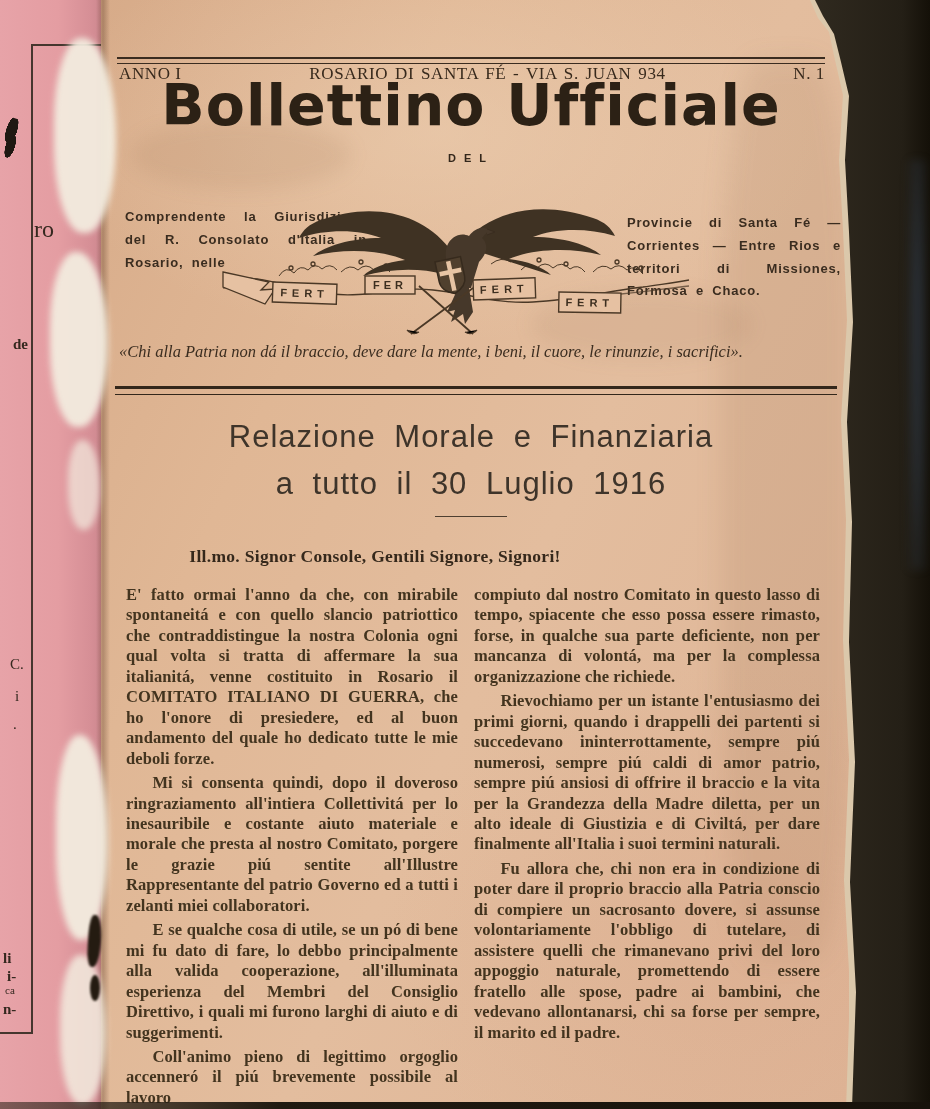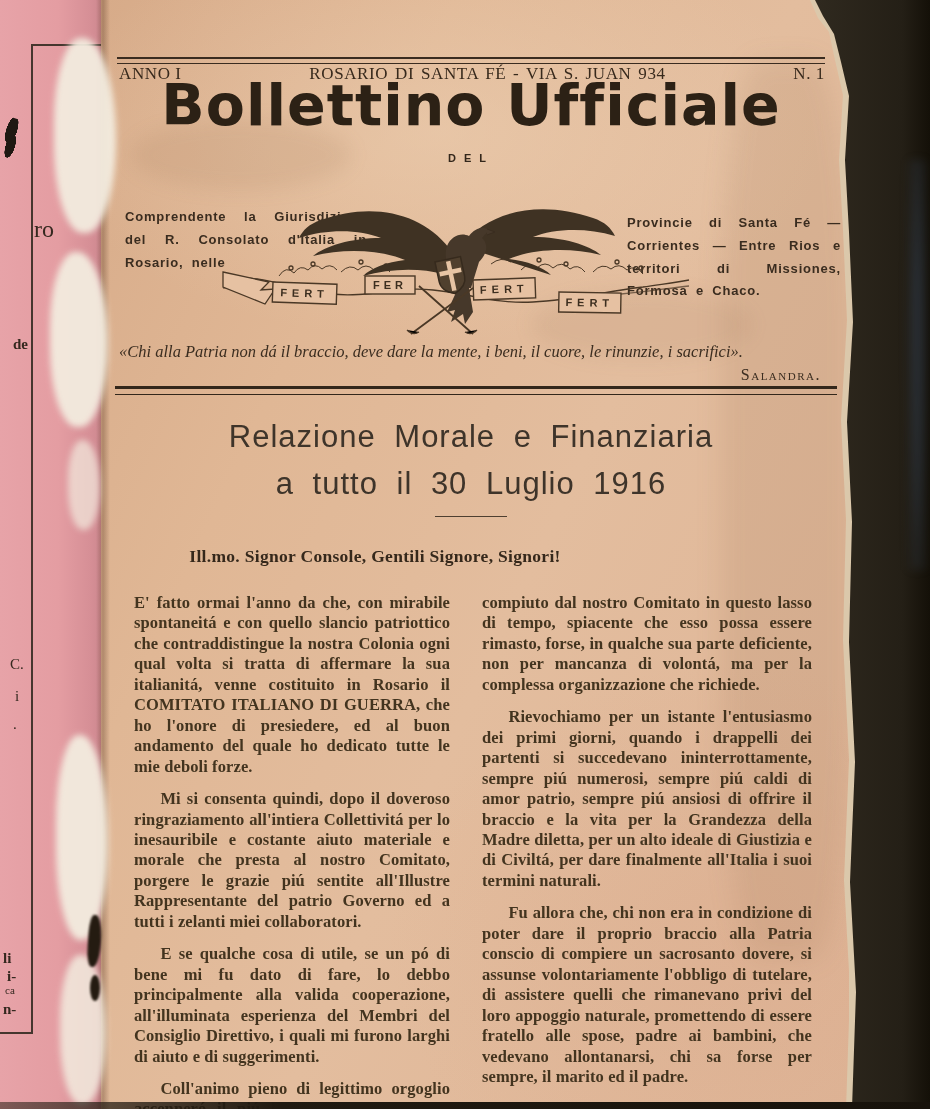"Salandra." div.attribution { html: <div>Salandra.</div> -> none }
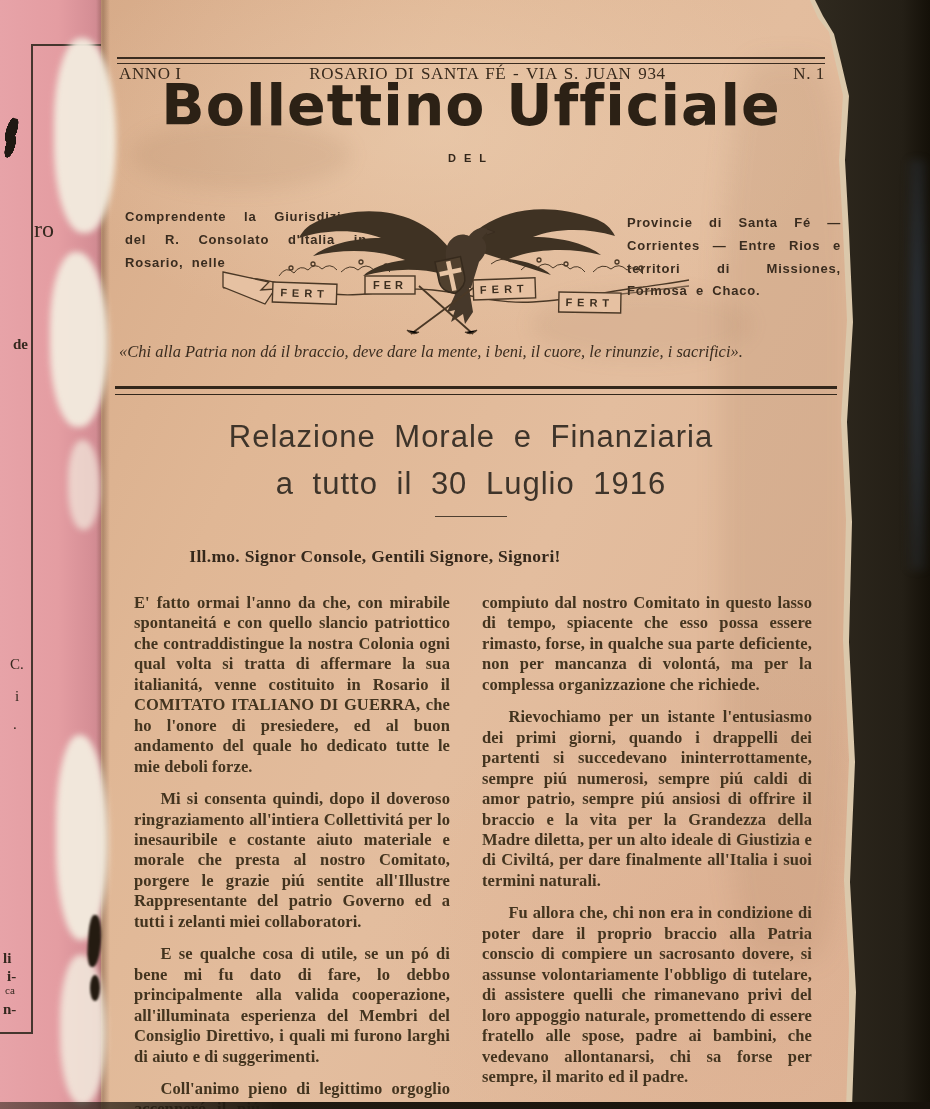"E' fatto ormai l'anno da" .colbody p { margin: 12px -> 4px }
